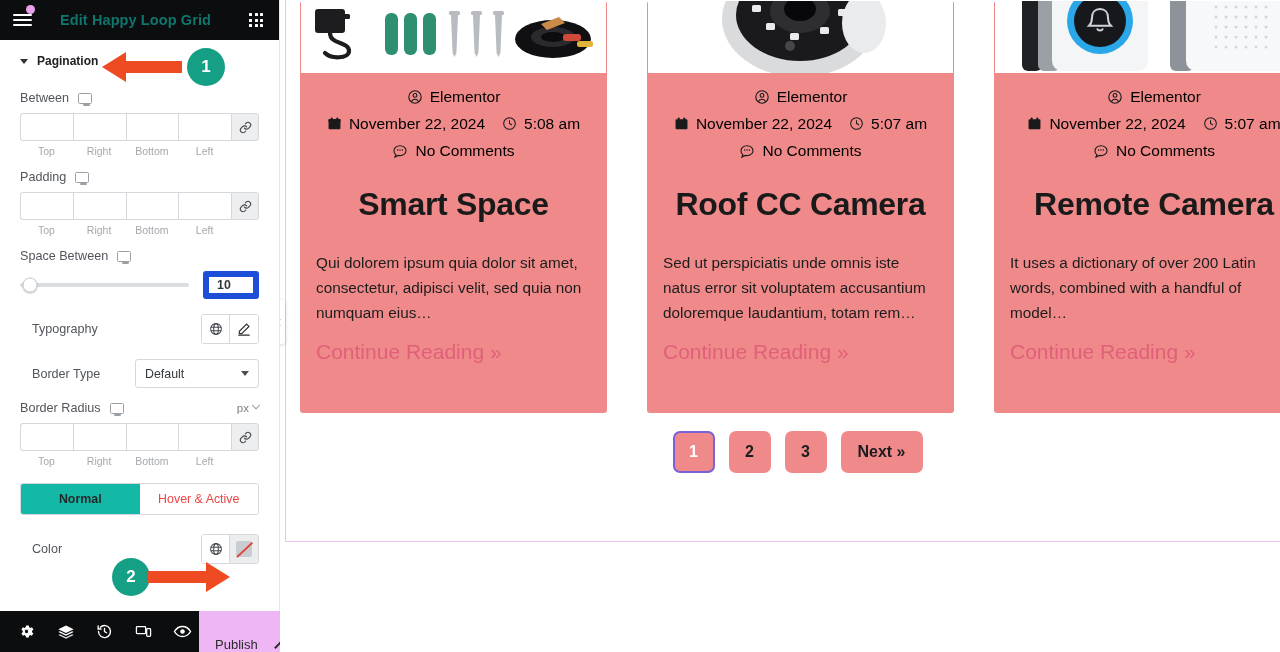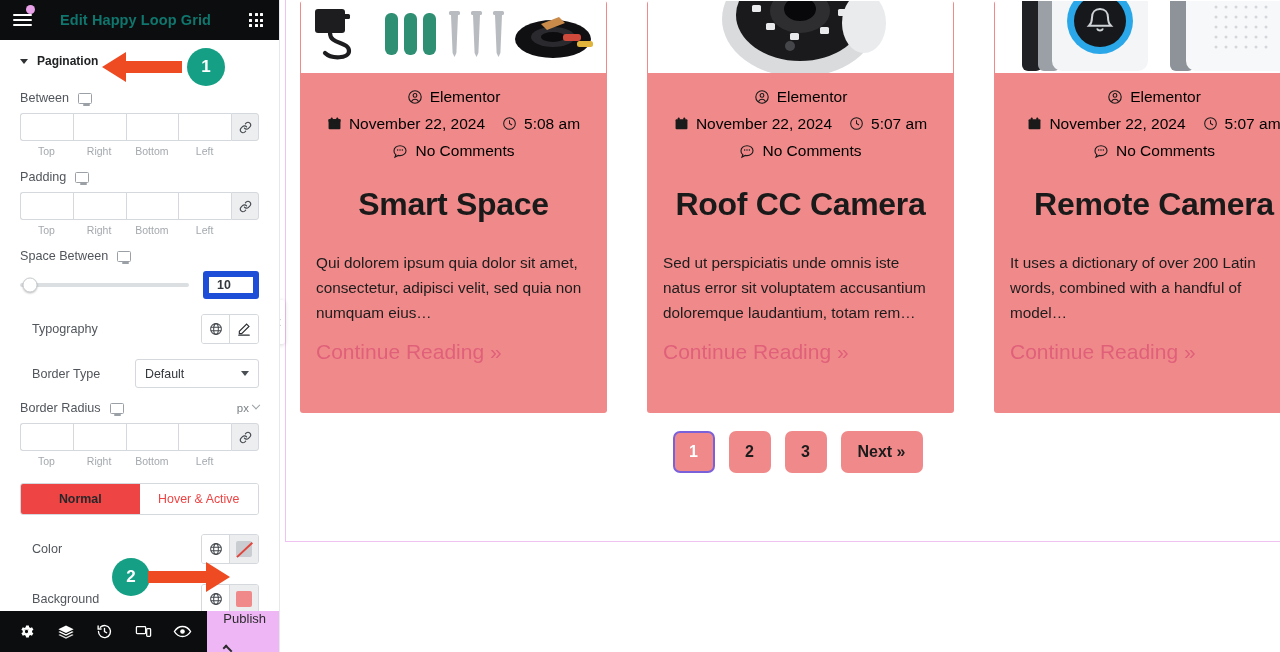"Normal" .tabs div.active { background: #ef4444 -> #14b8a6 }
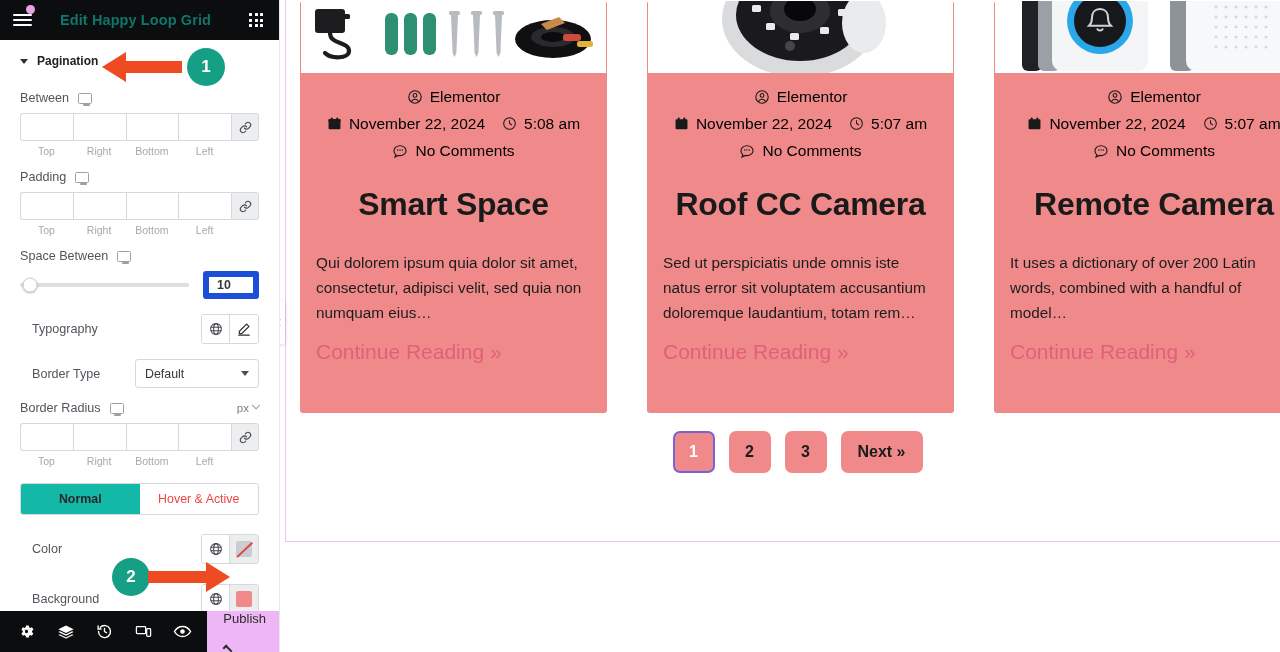"Background" div.ctl-row { html: <div> <span>Background</span> <div> <span> <svg> <circle></circle> <ellipse></ellipse> <path></path> </svg> </span> <span></span> </div> </div> -> none }
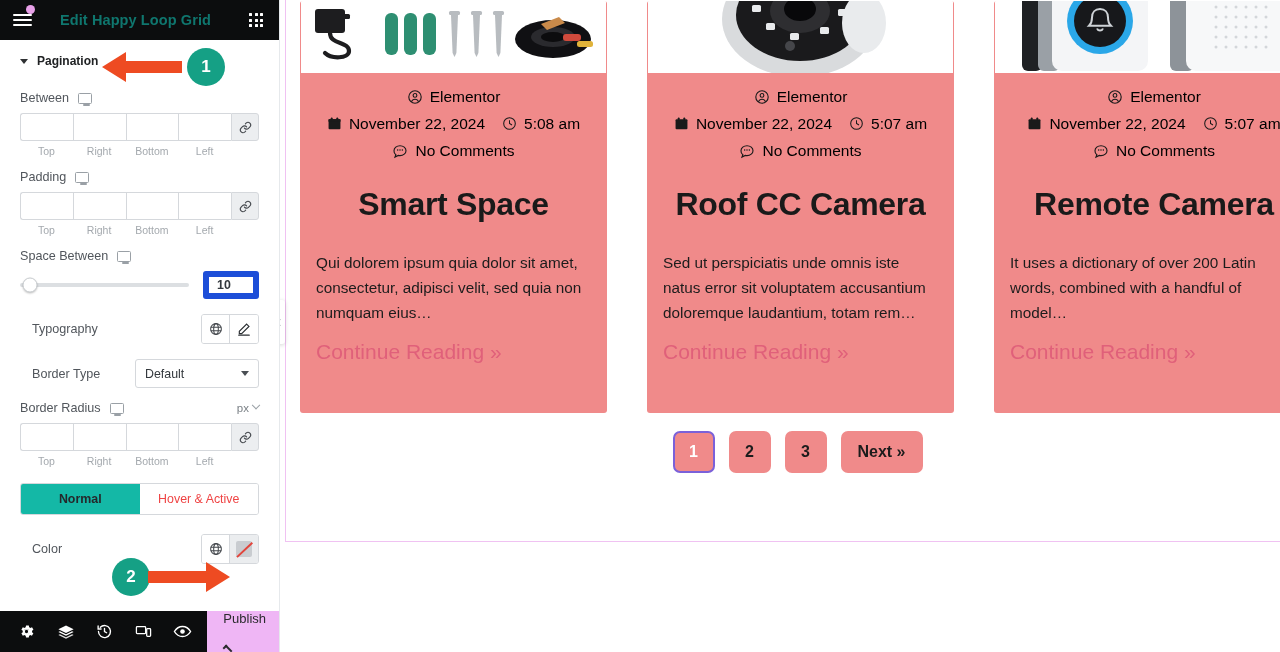"Publish" .publish { align-items: flex-start -> flex-end; flex-direction: column -> none }
